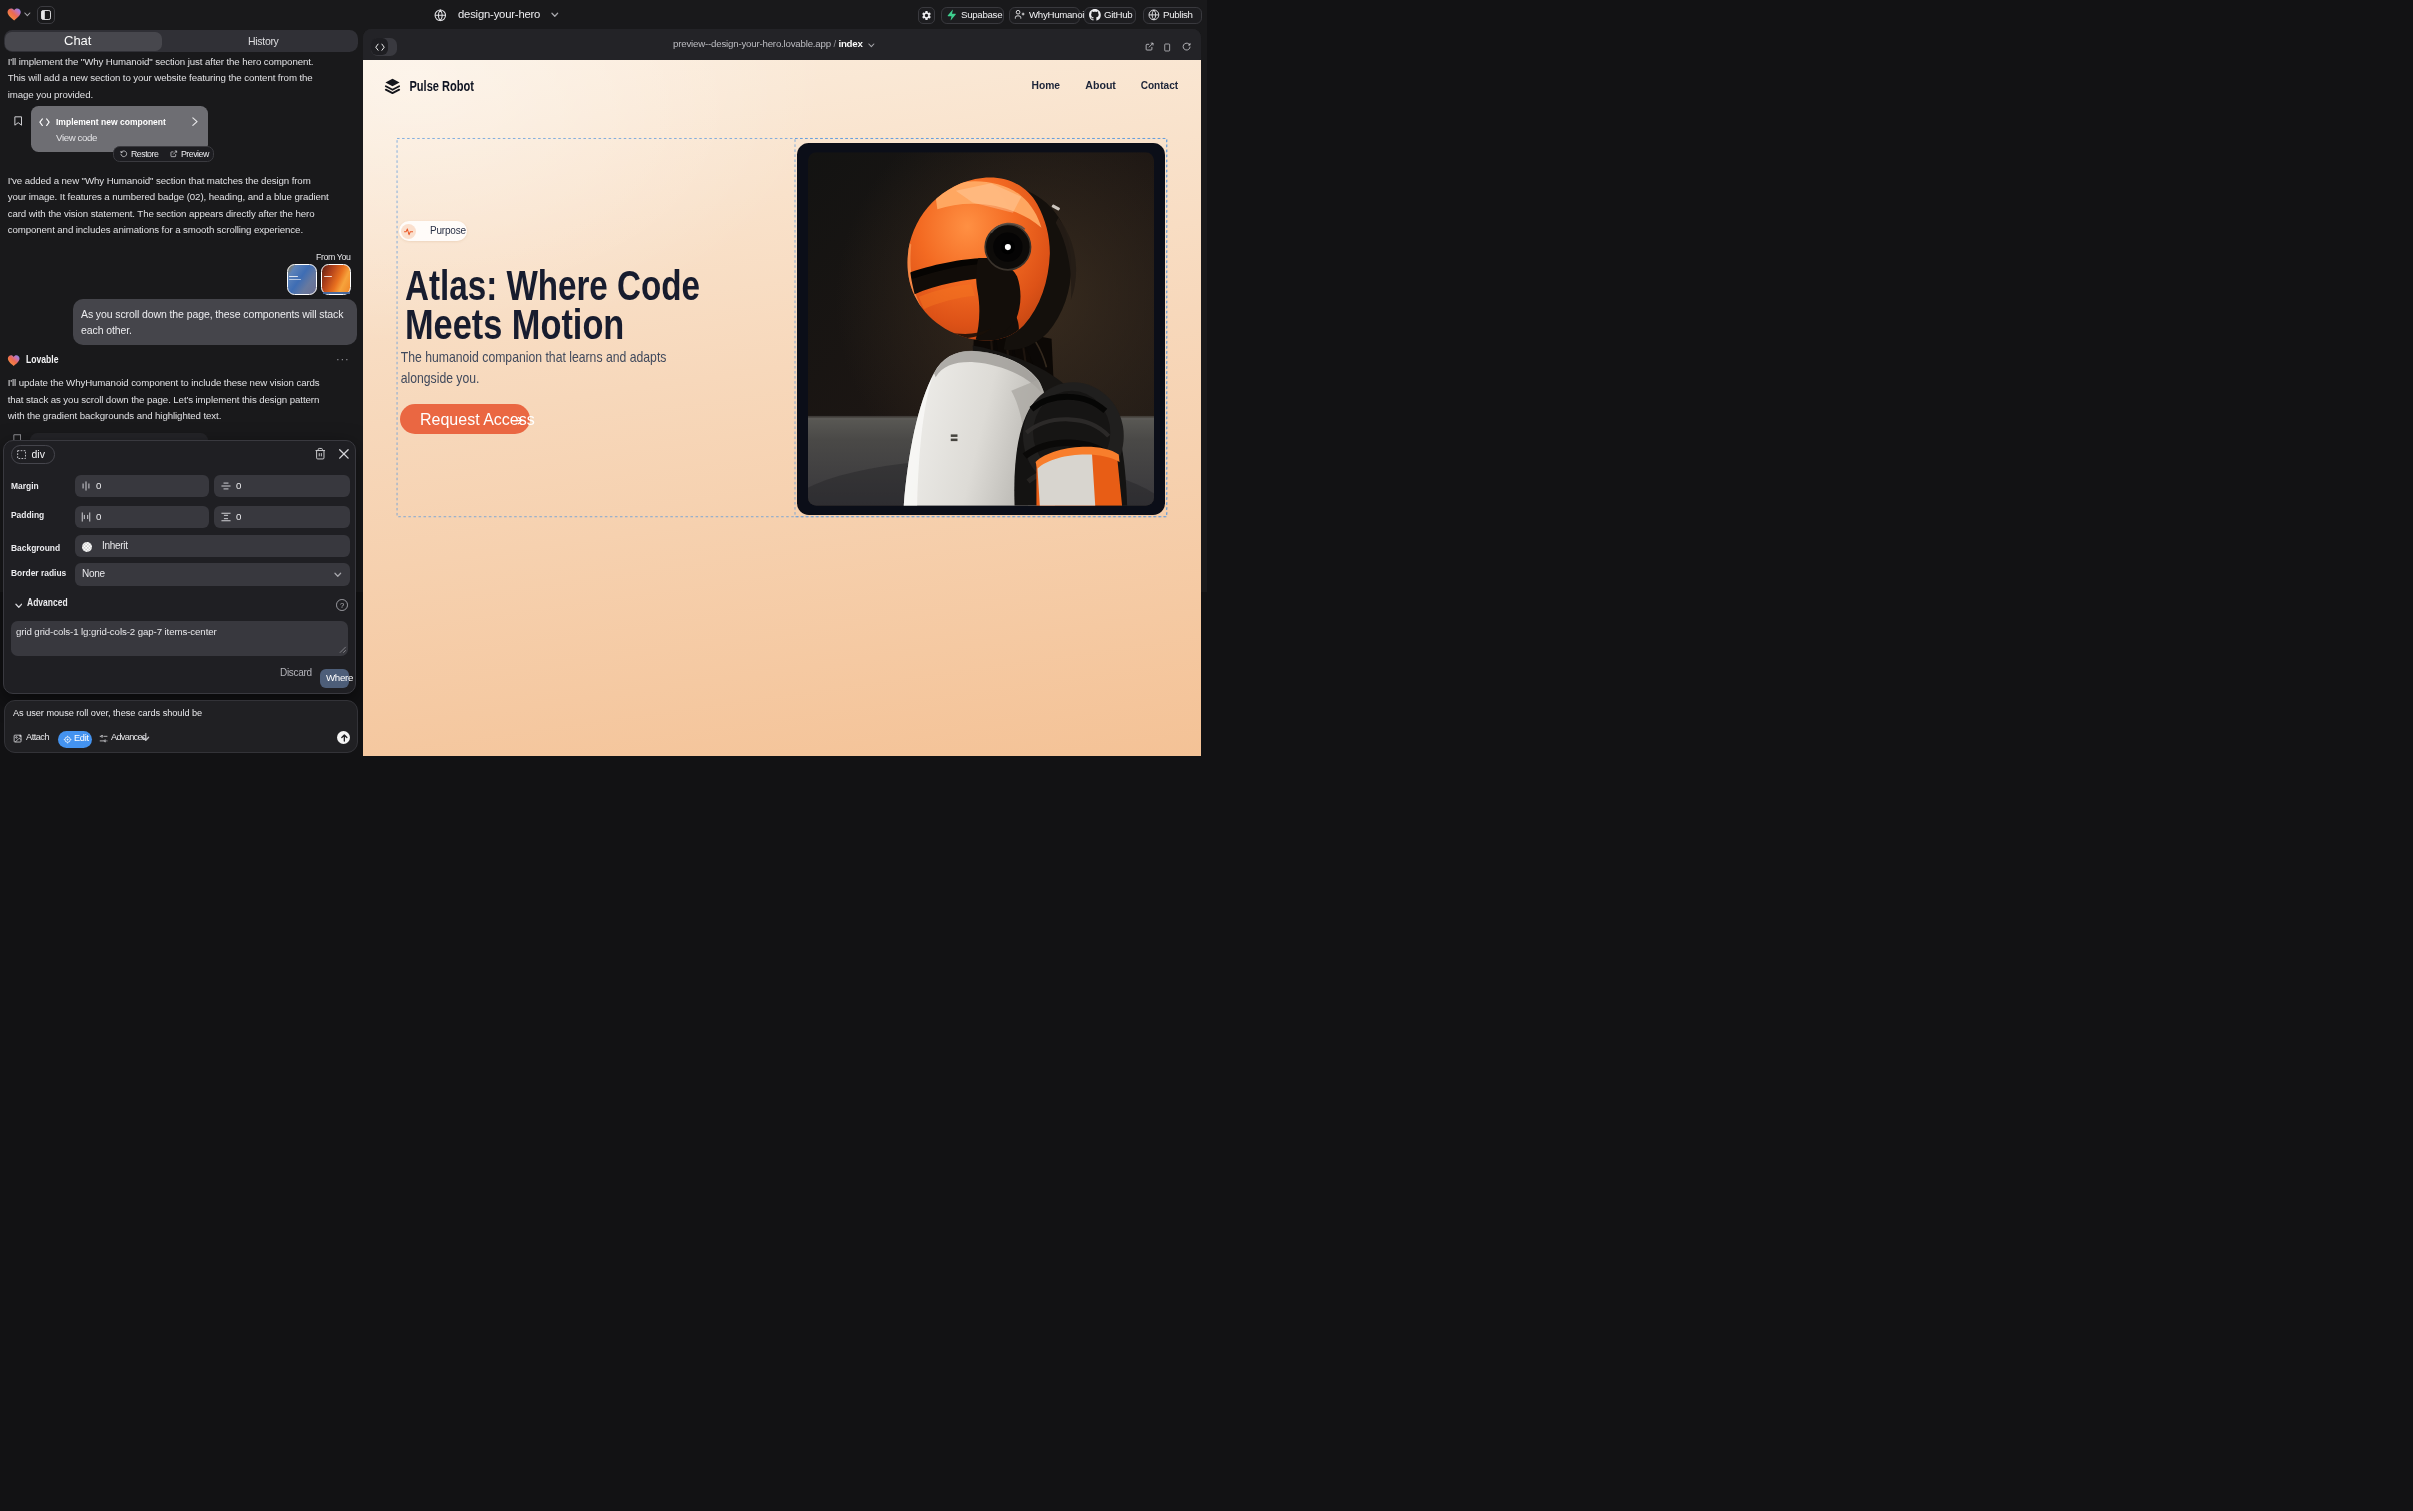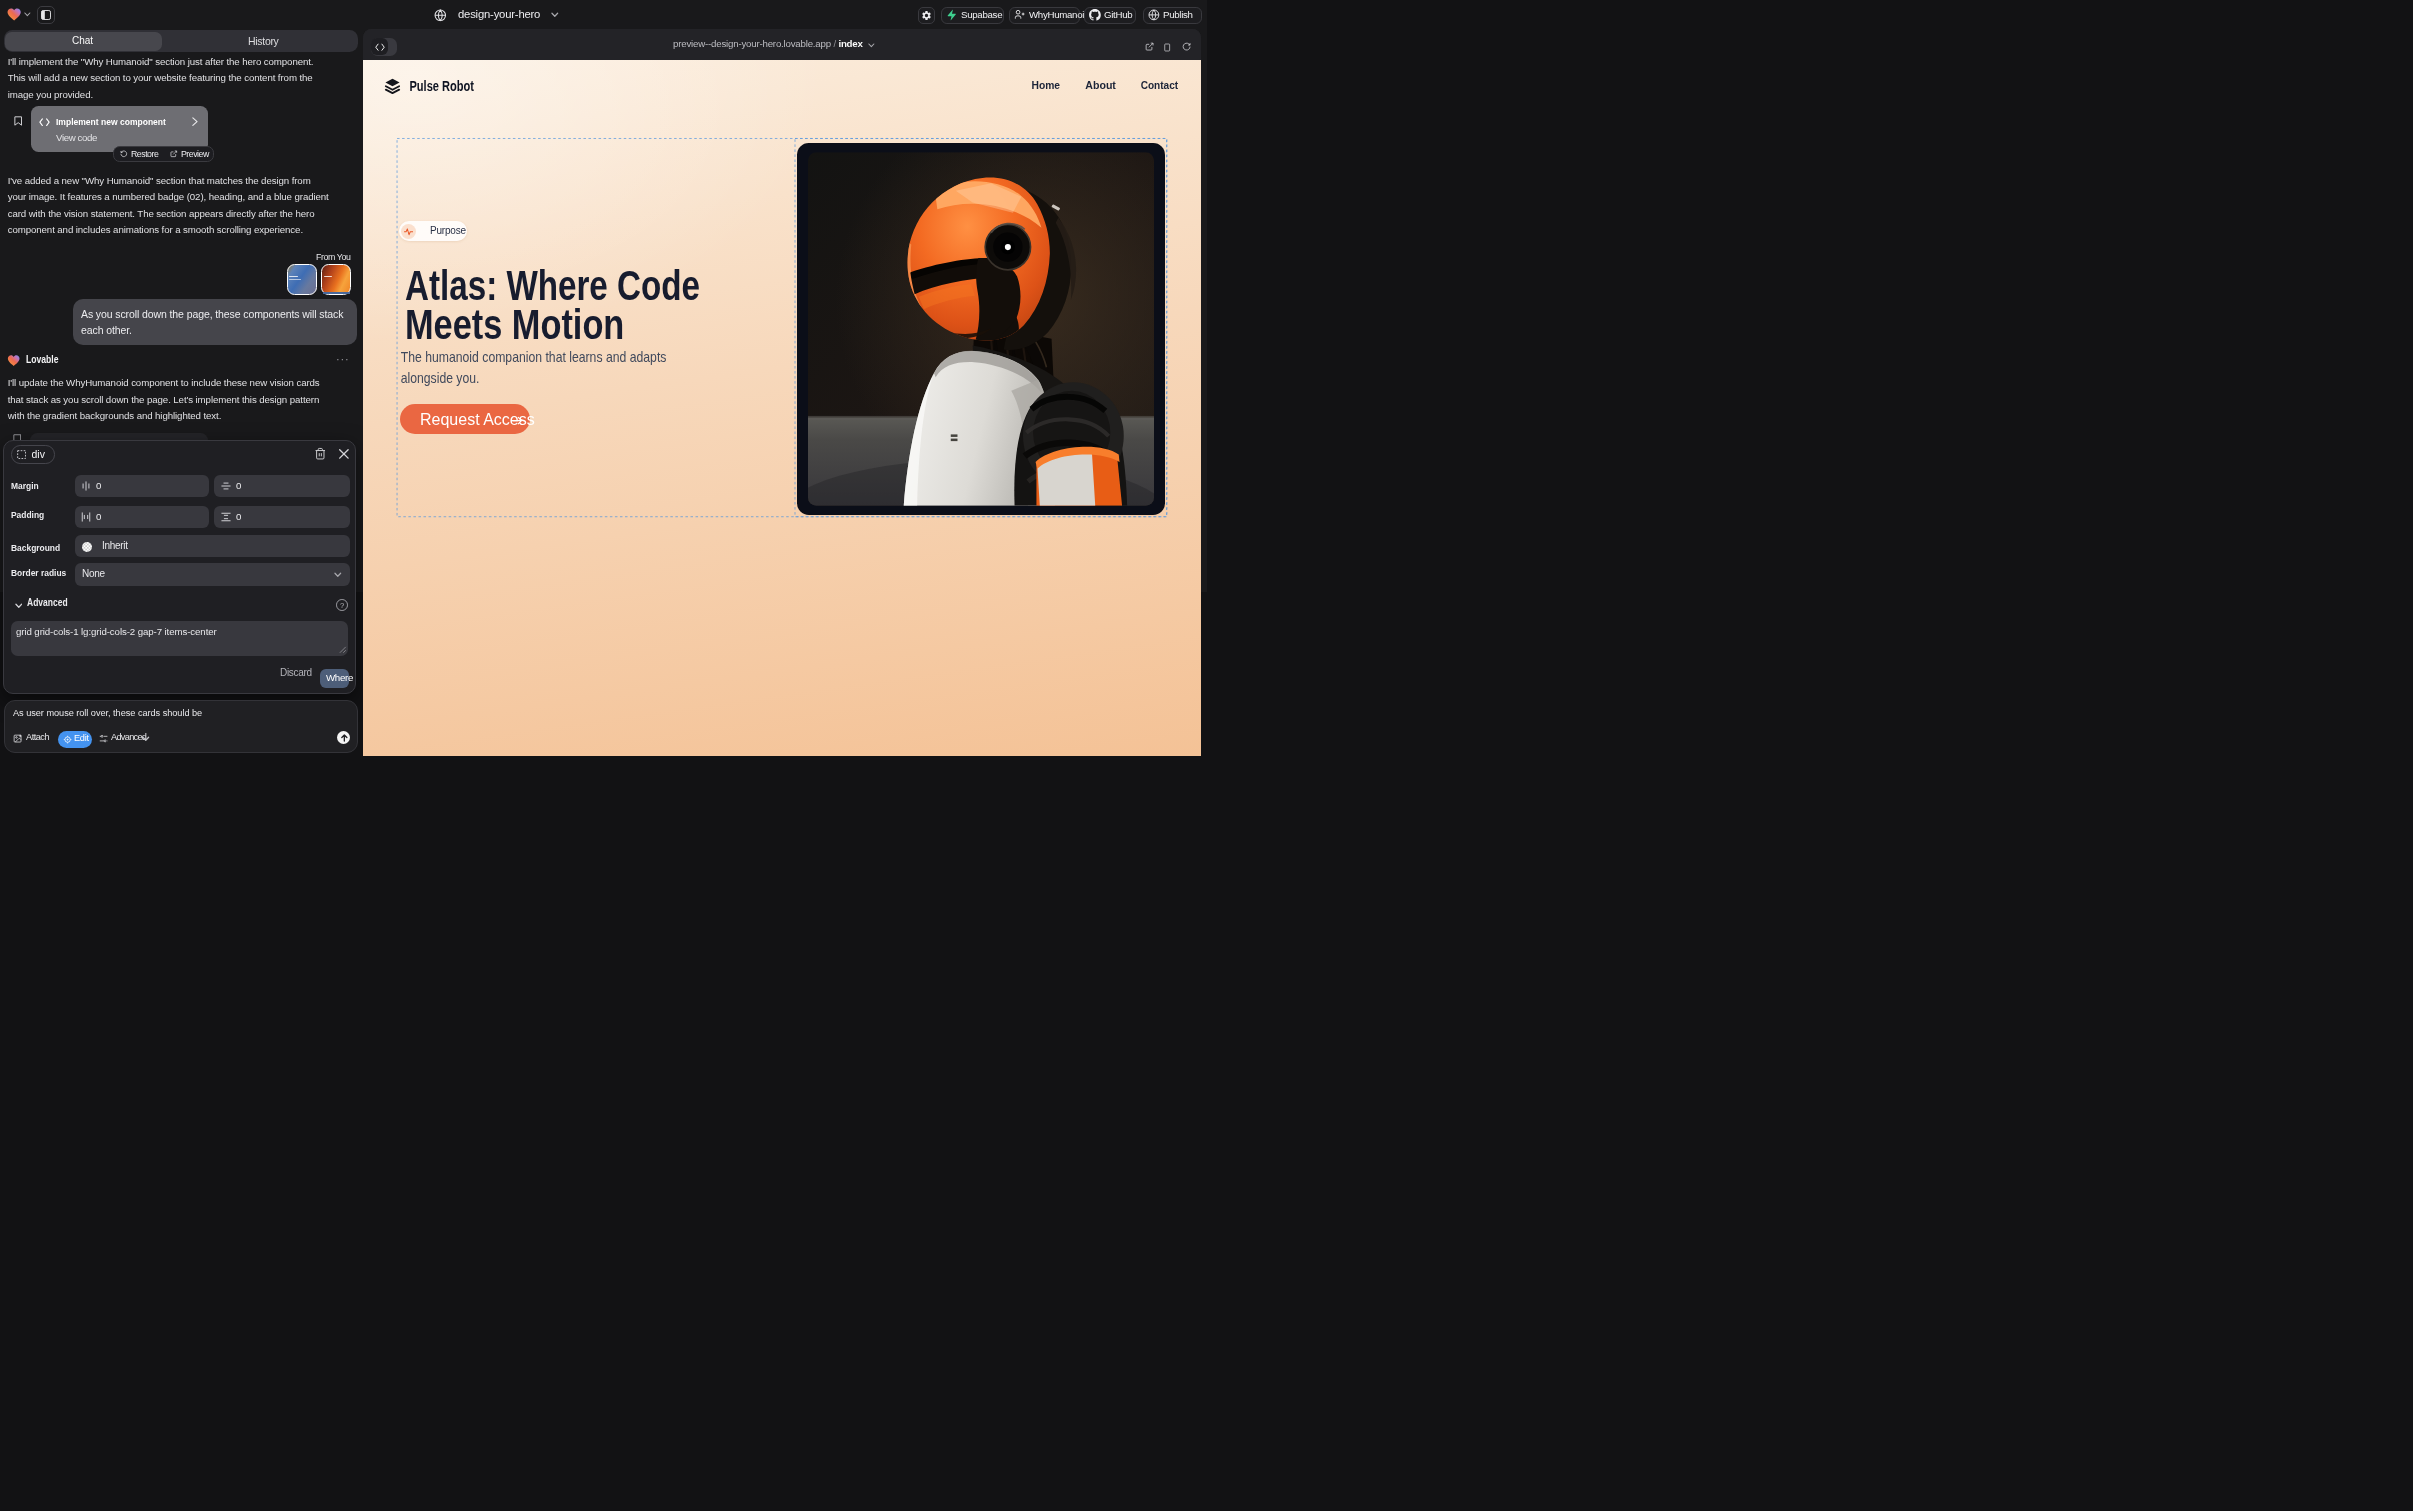"Chat" div.t { font-size: 10px -> 13px; left: 72px -> 64px }
